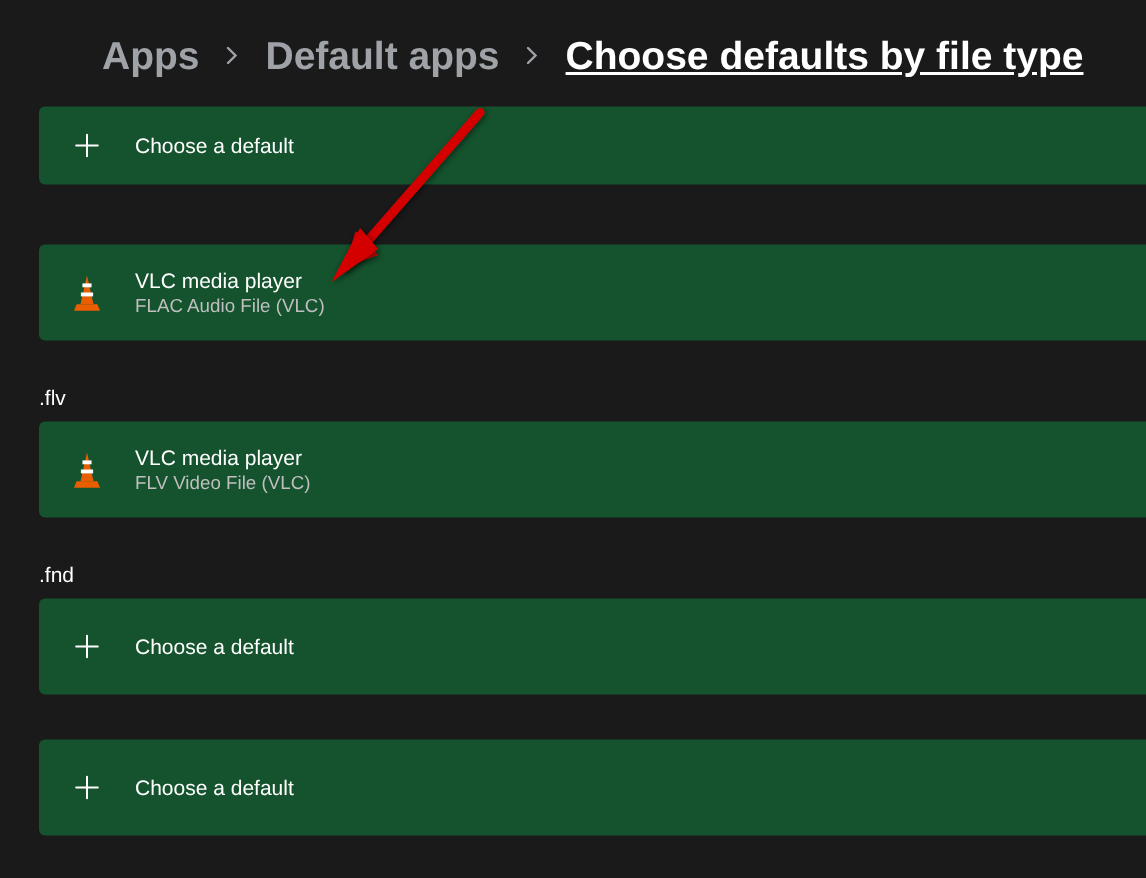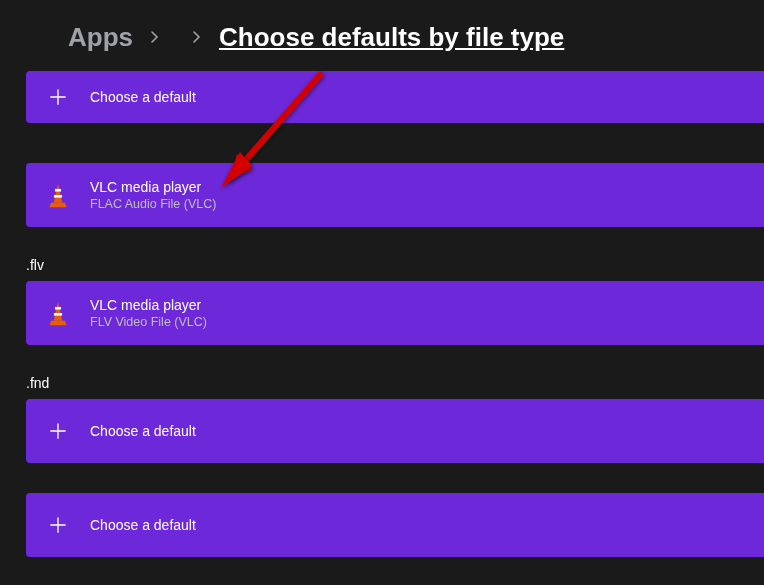"Default apps" span.breadcrumb-link { html: none -> <span>Default apps</span> }
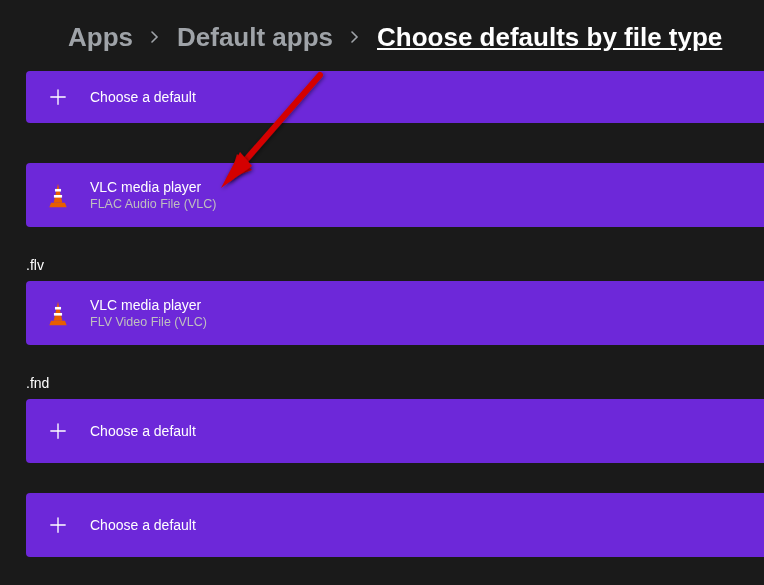"Choose a default" .card { background: #6d28d9 -> #14532d }
